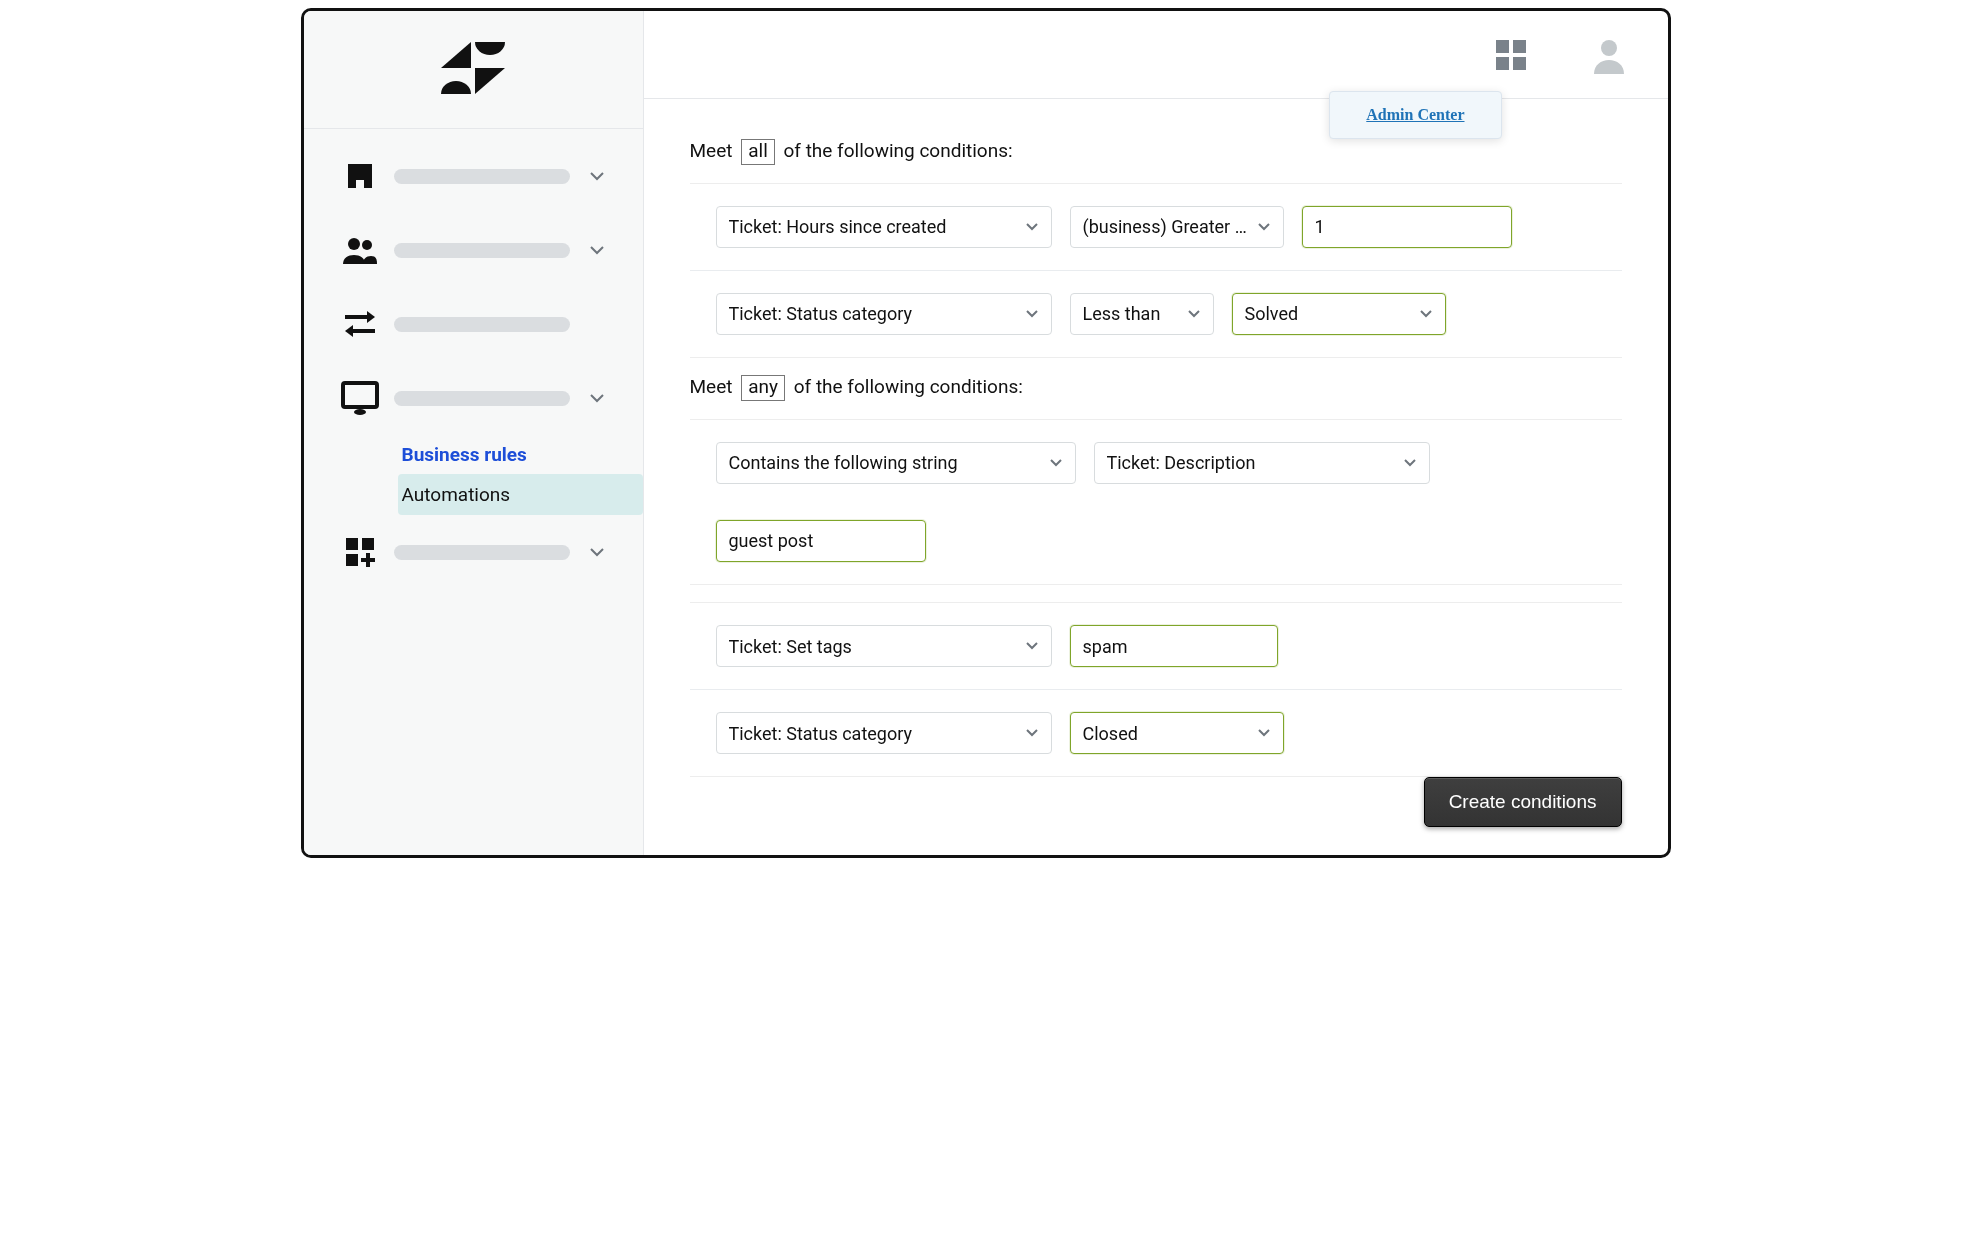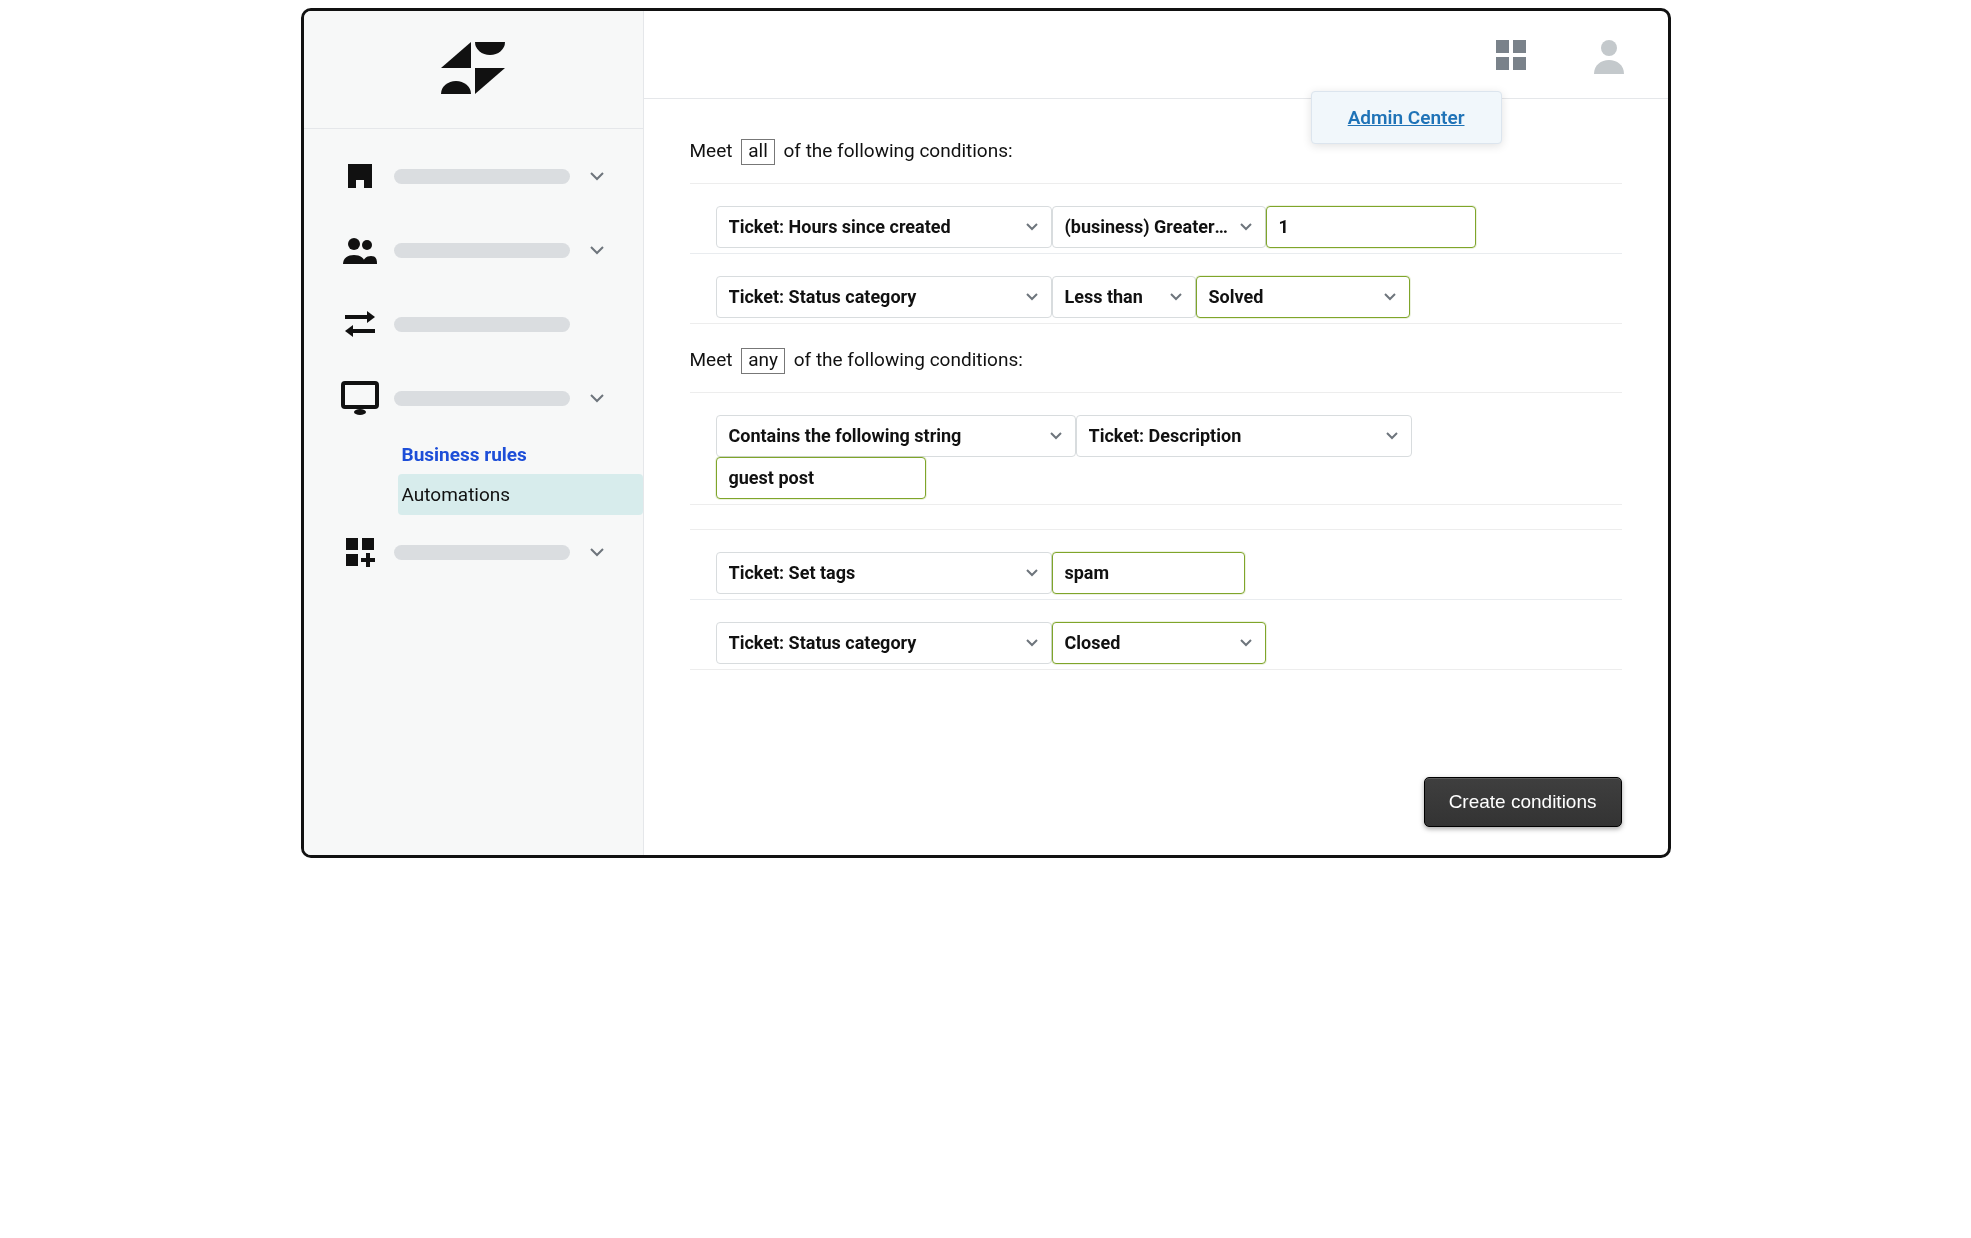"Admin Center" .tooltip a { font-family: none -> Liberation Serif, serif; font-size: 19px -> 16px }
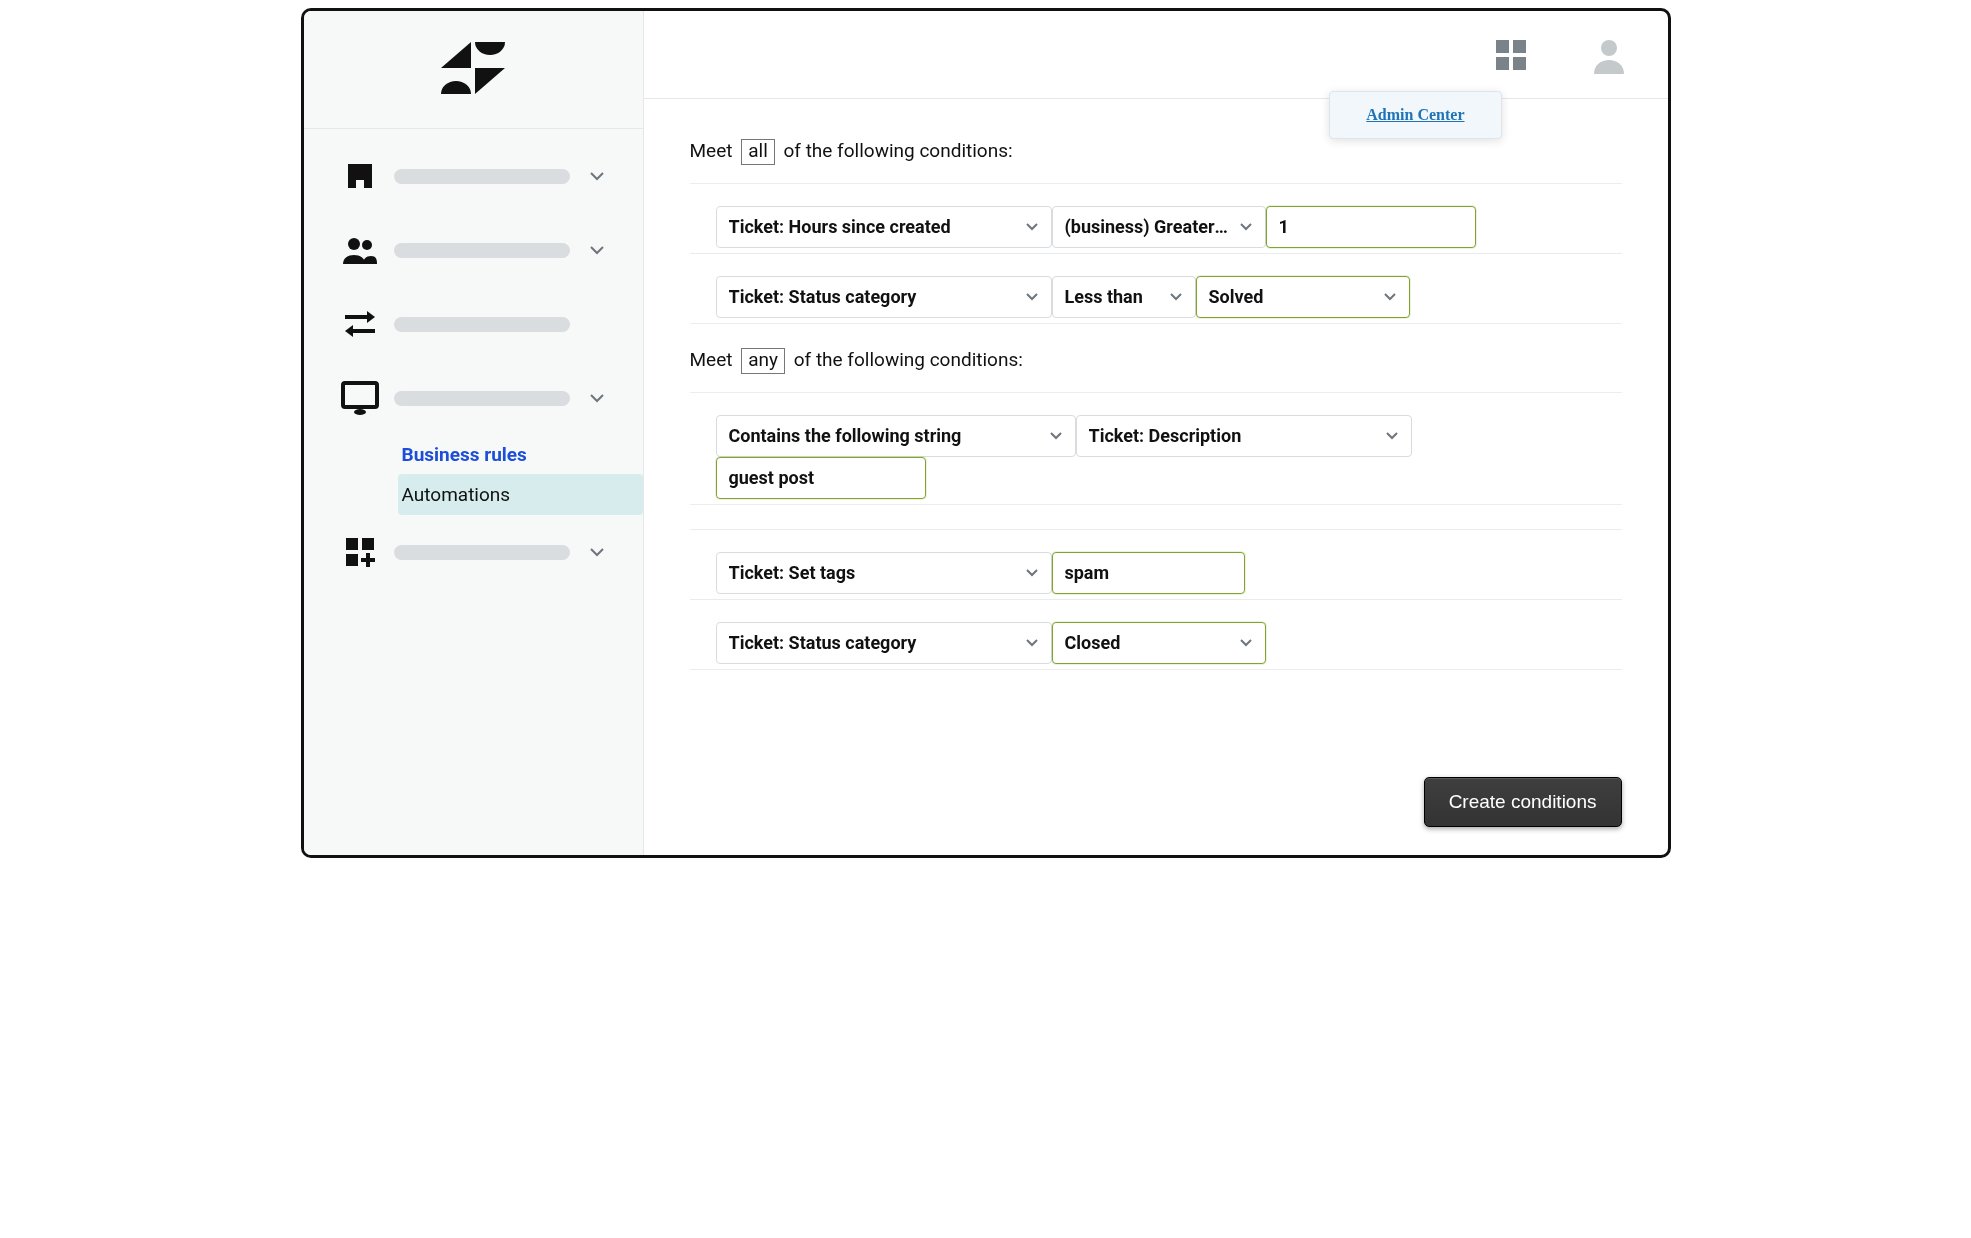"Ticket: Hours since created" .row { font-weight: bold -> none; gap: 0 -> 18px; padding: 22px 0 5px 26px -> 22px 0 22px 26px }
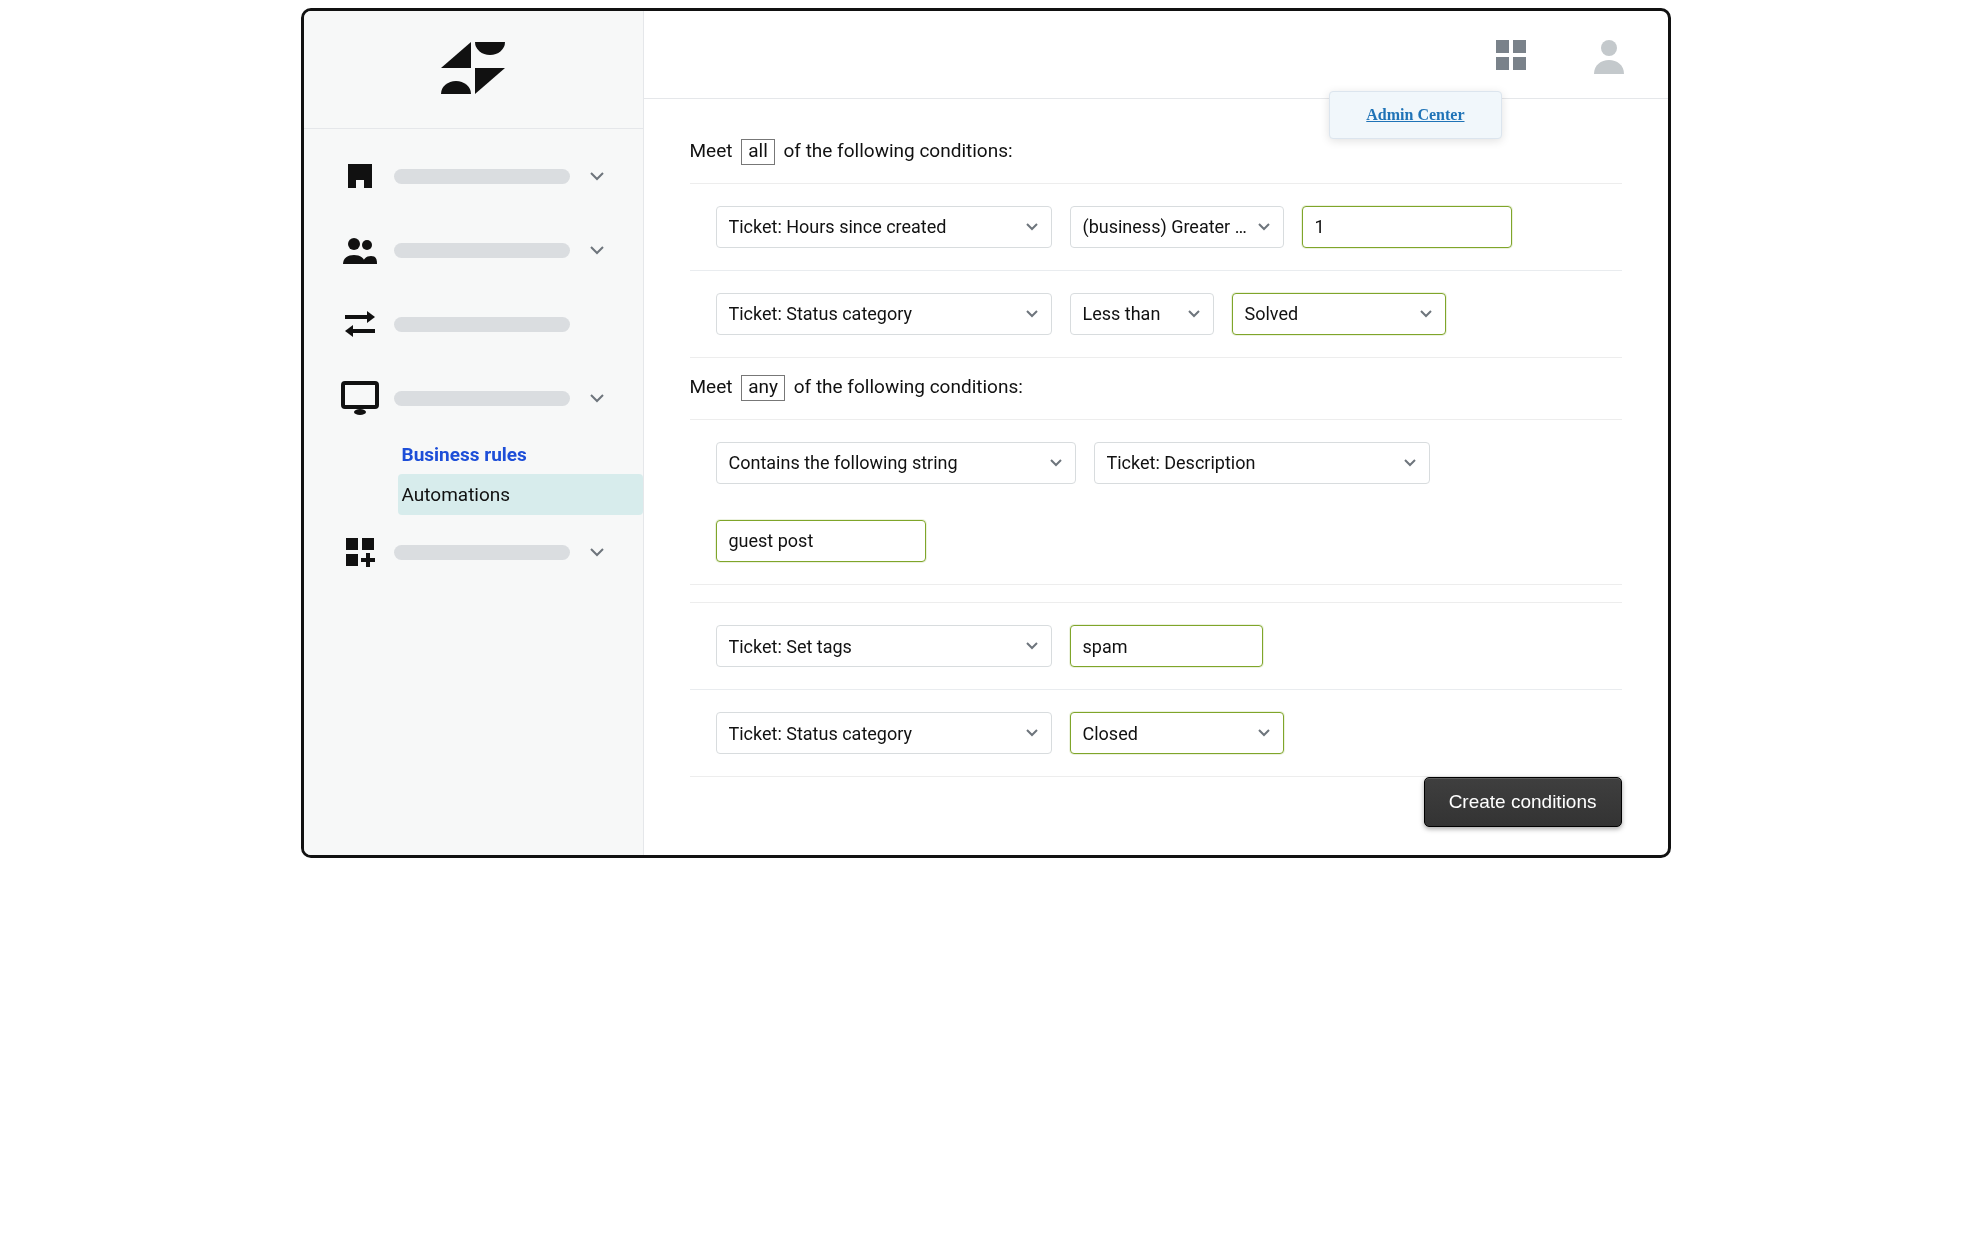"spam" .text-input.w-tag { width: 193px -> 208px }
